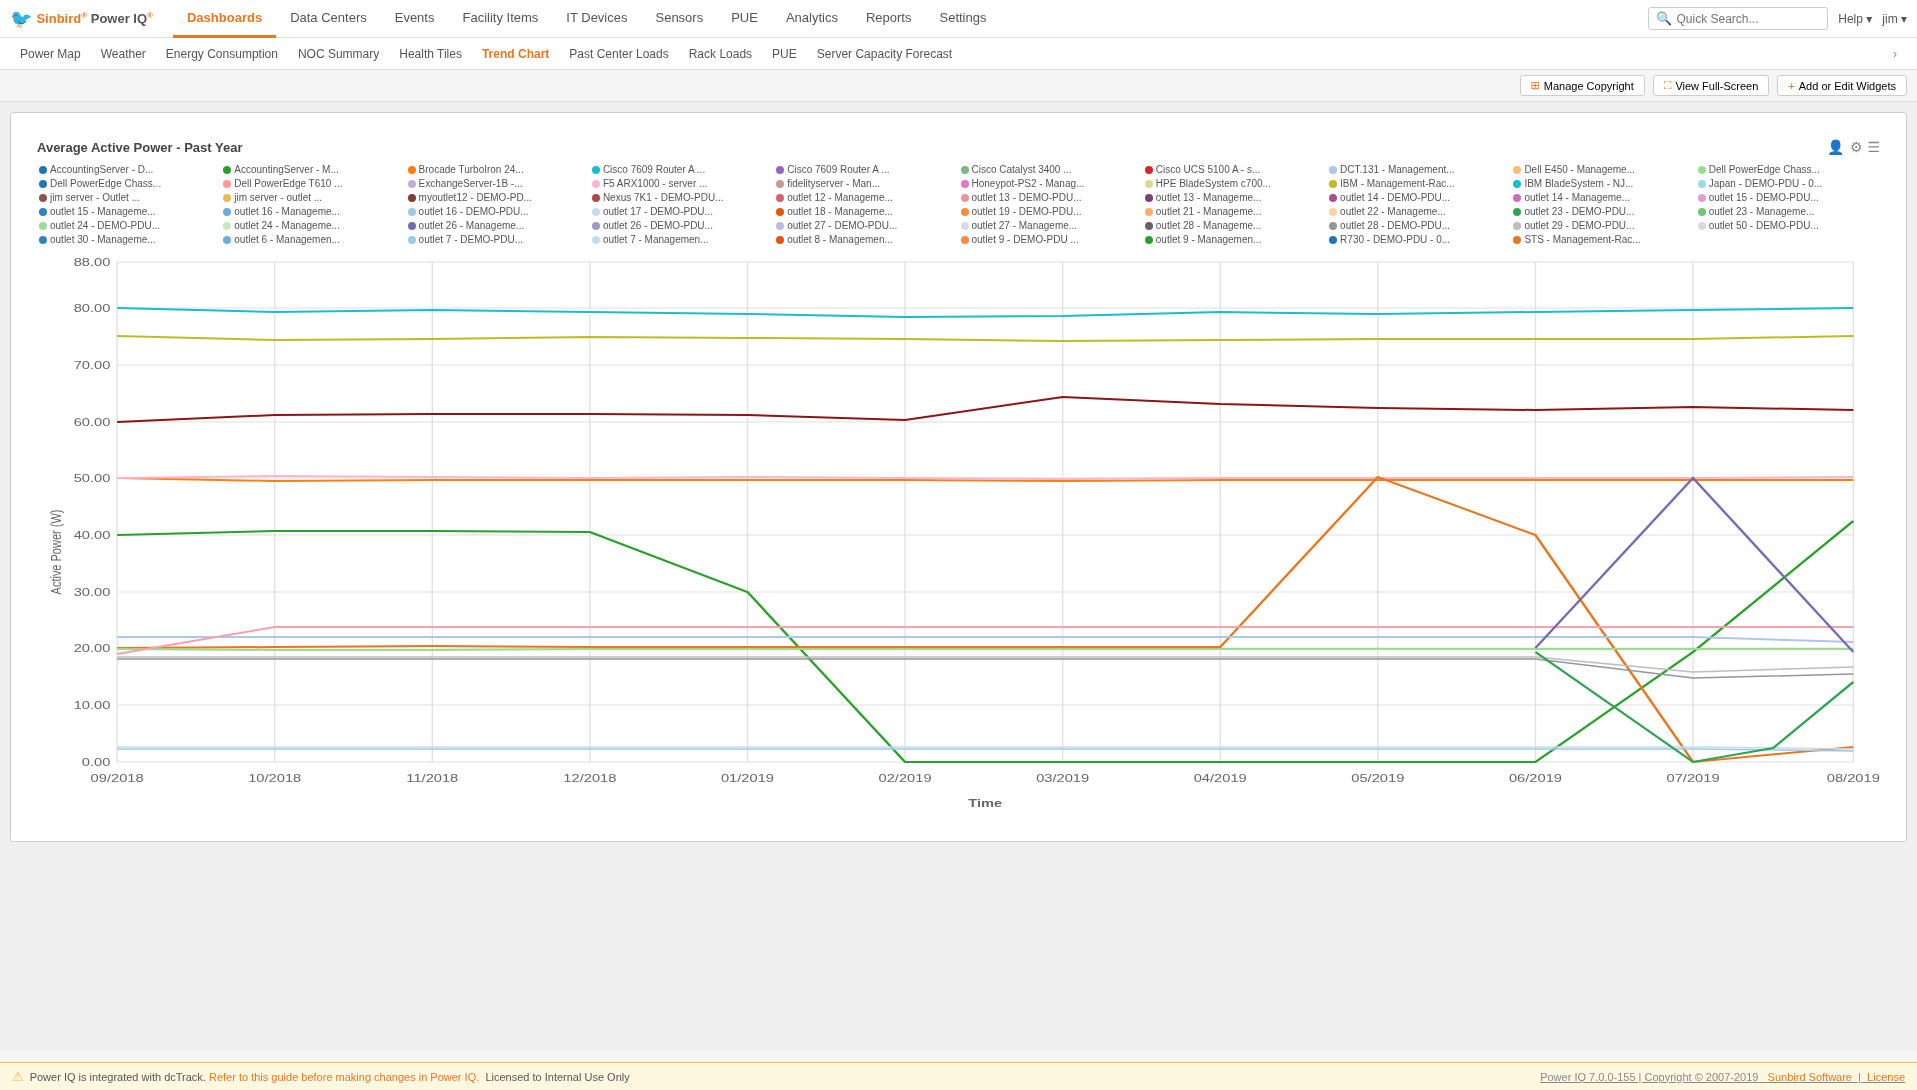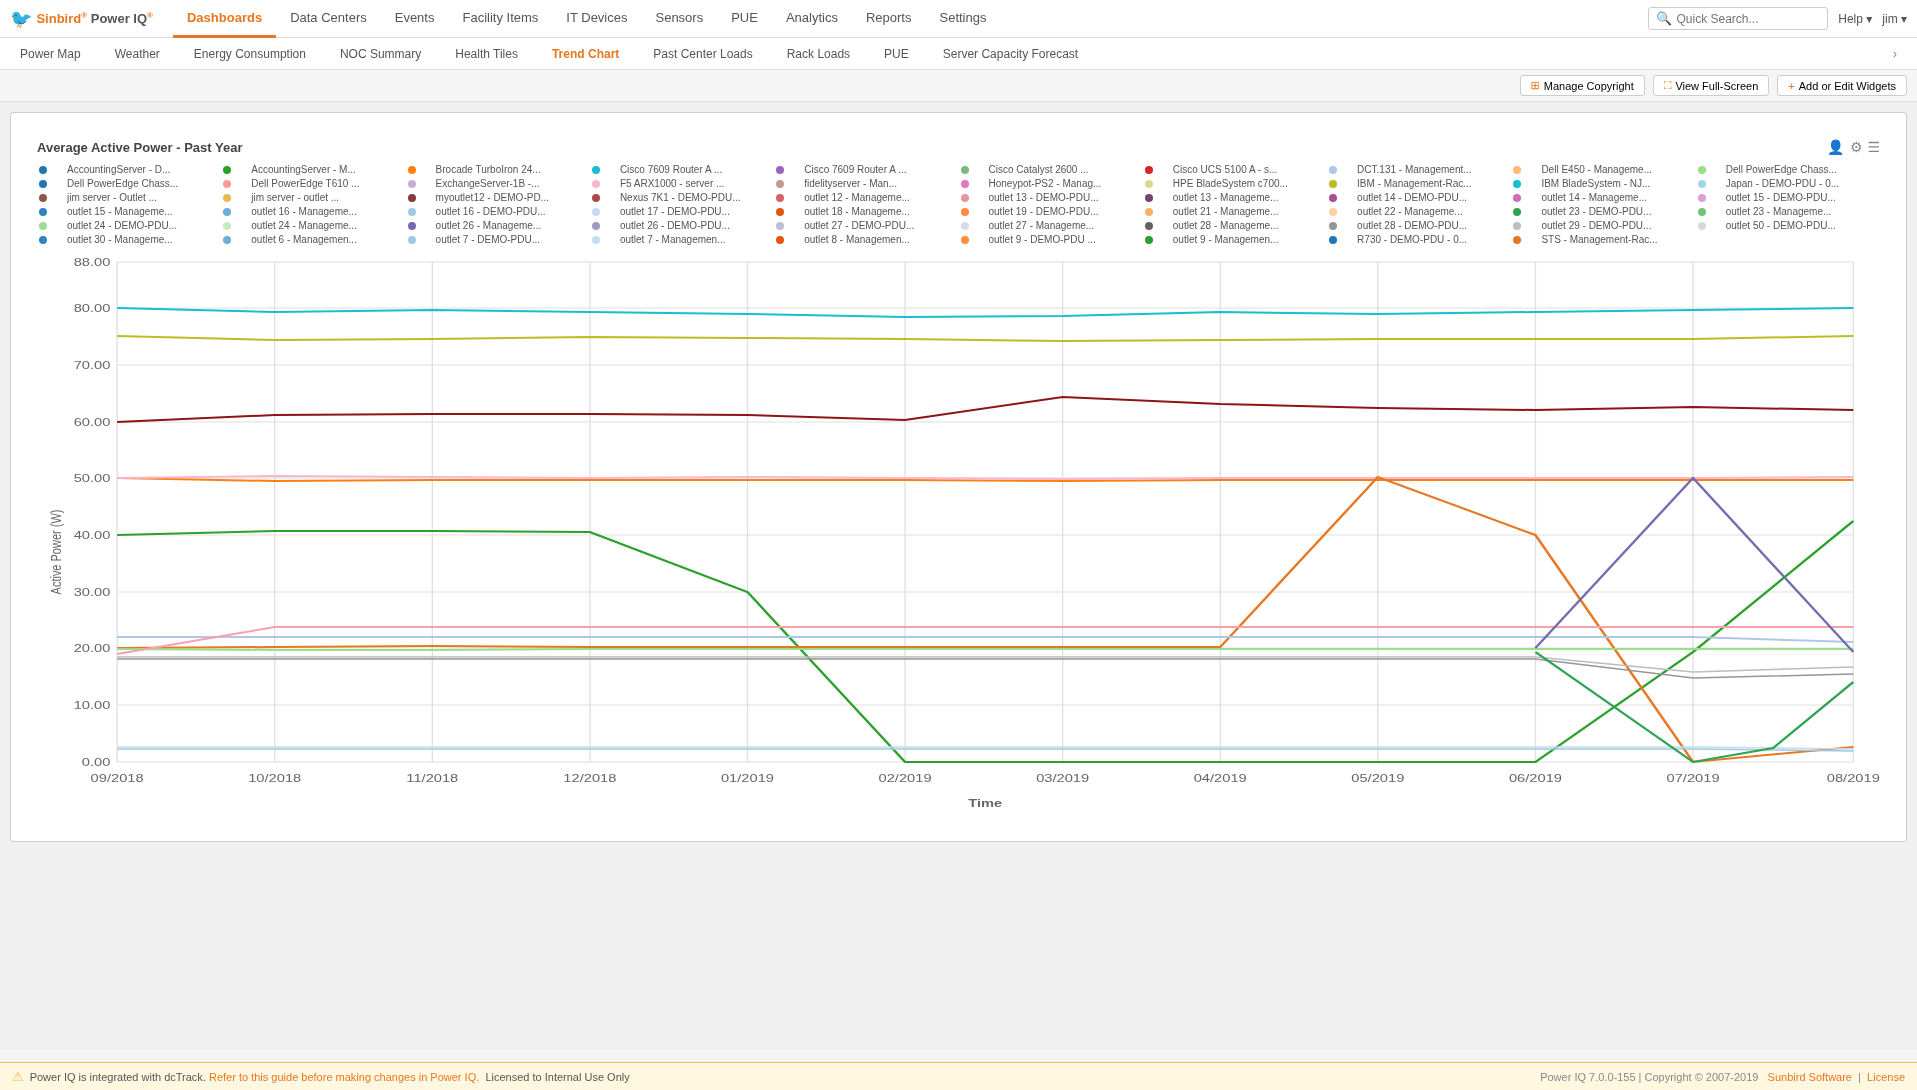"Power Map" #sub-nav { gap: 14px -> 0 }
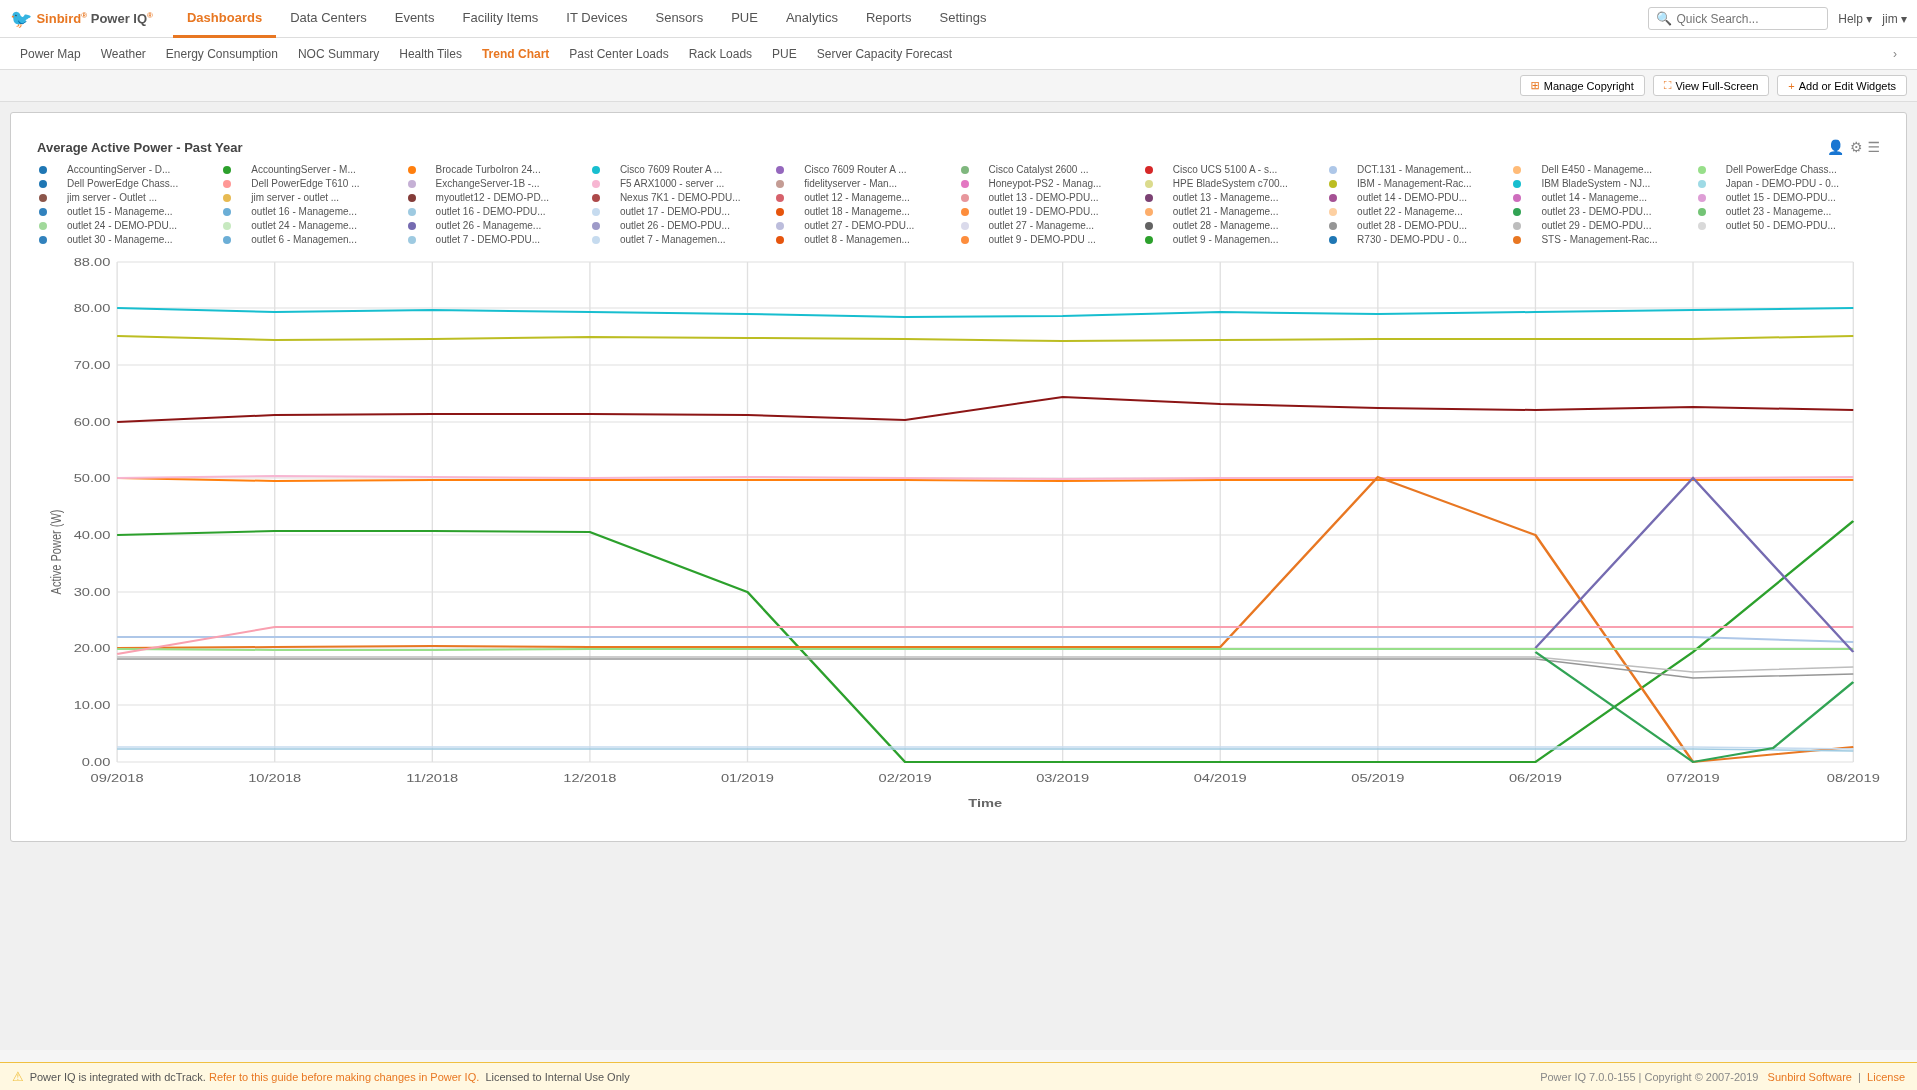"AccountingServer - D..." .legend-item { gap: 20px -> 3px }
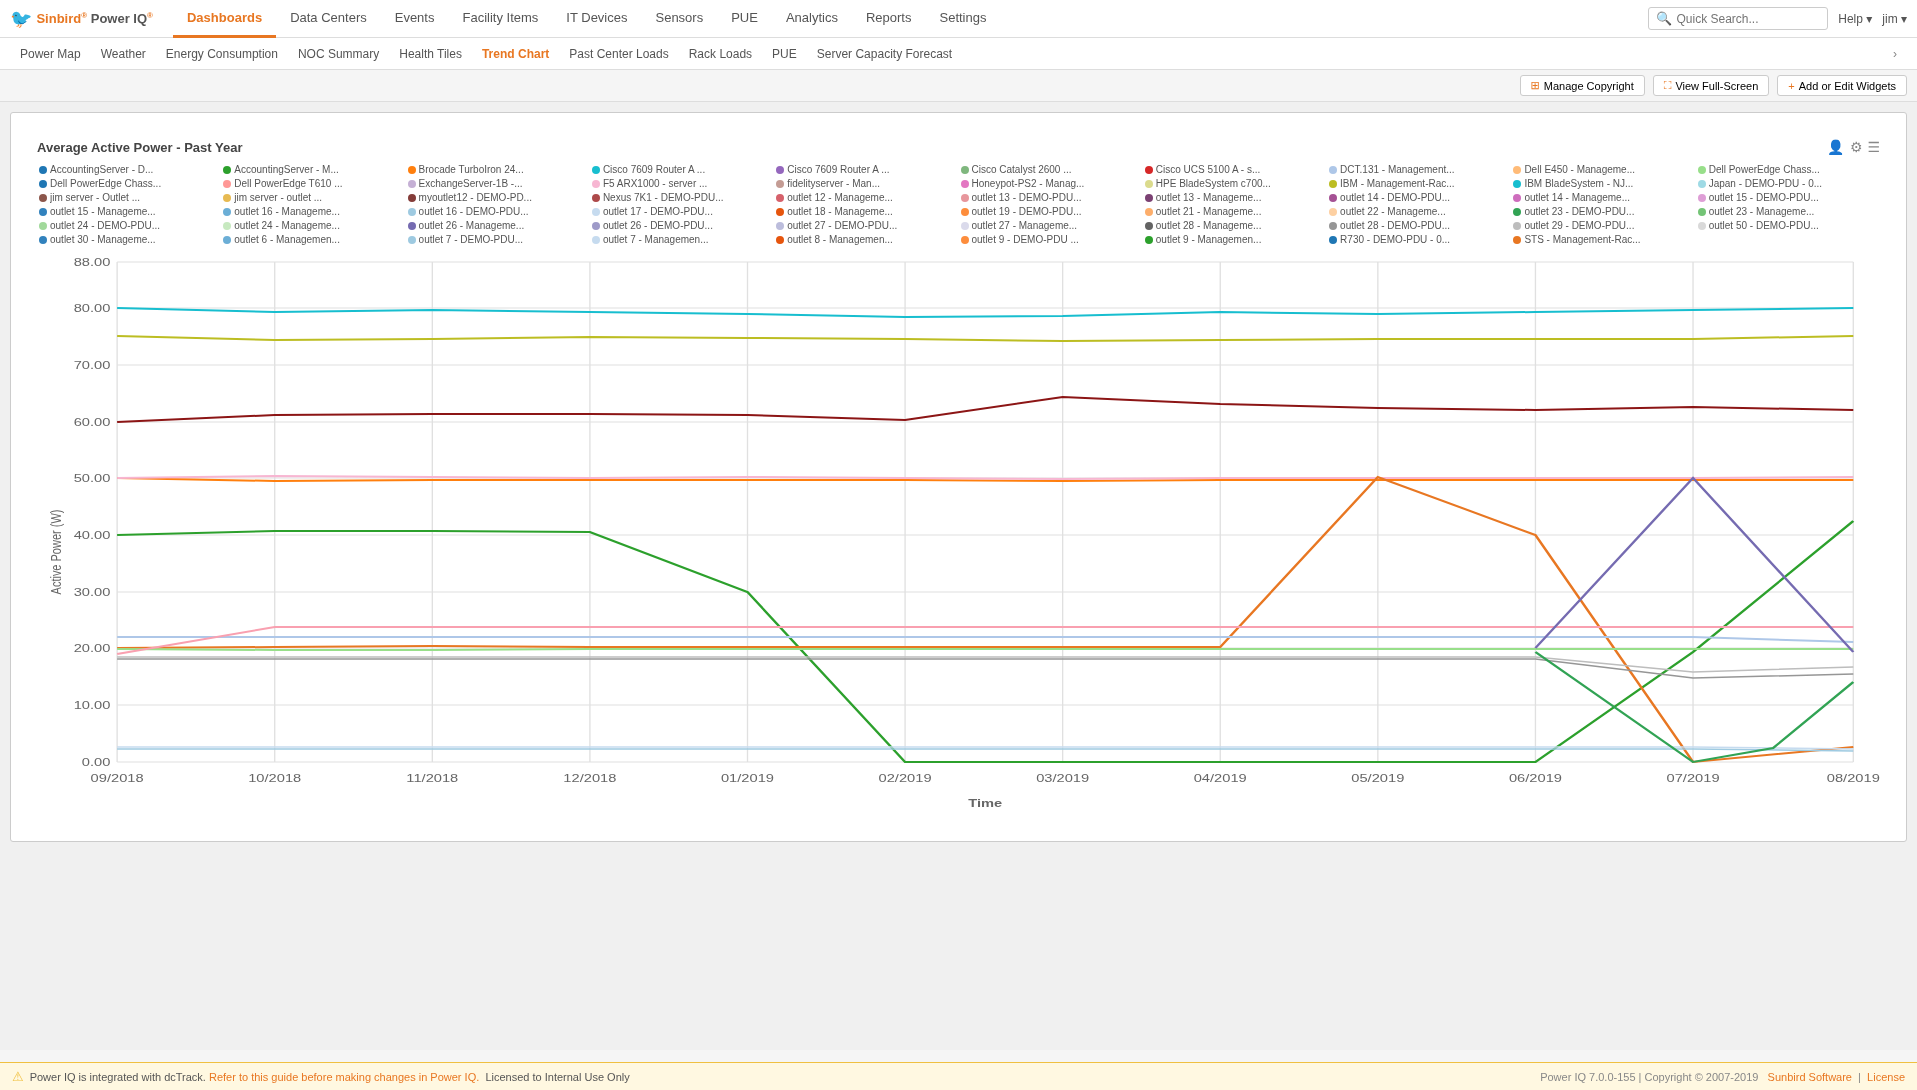"Cisco Catalyst 2600 ..." span.legend-label { text: 2600 -> 3400 }
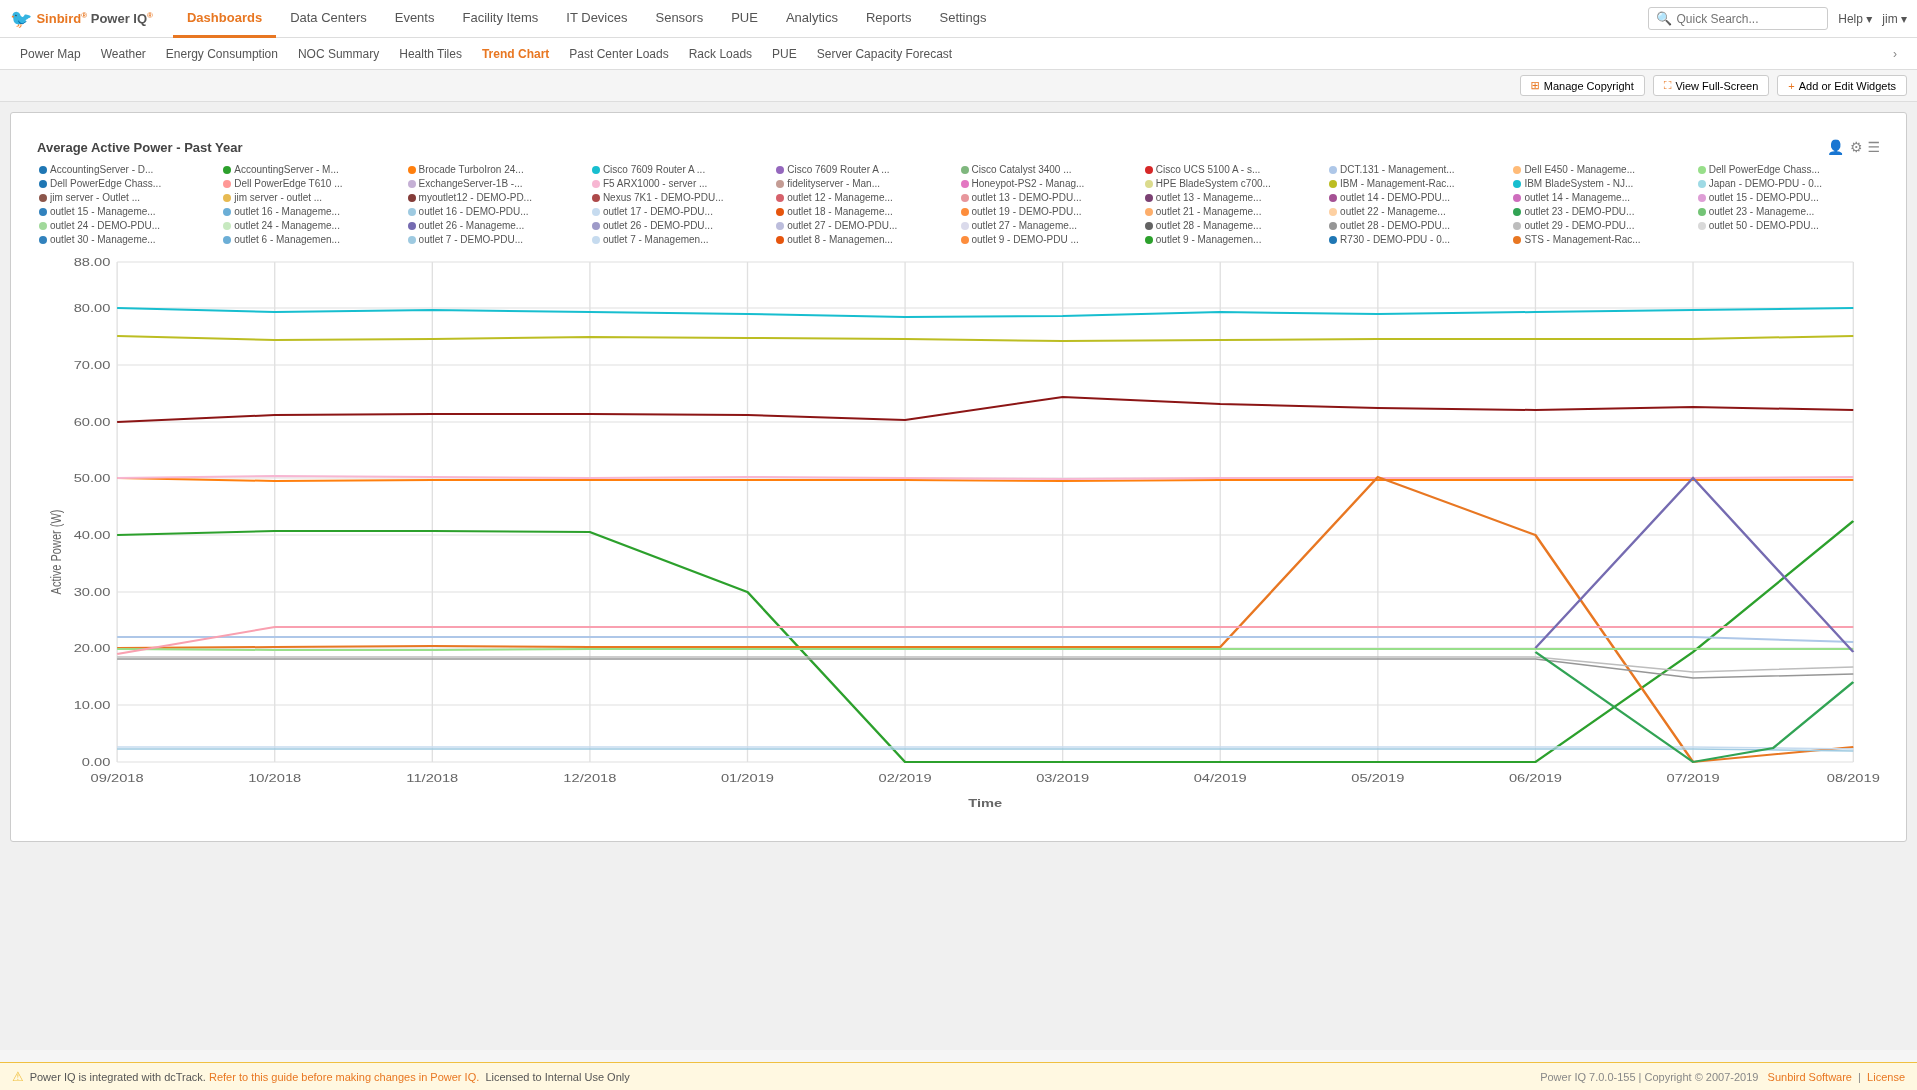"Power IQ 7.0.0-155 | Copyright" .bottom-bar-right { text-decoration: none -> underline }
